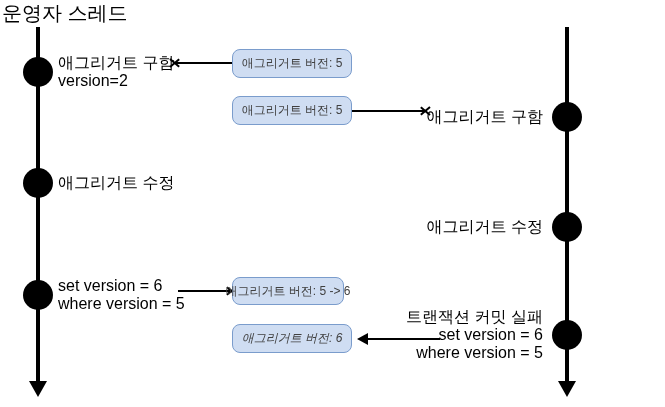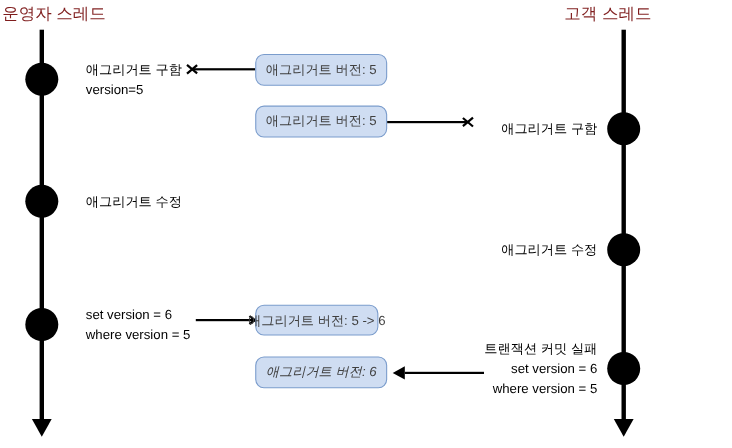"운영자 스레드" .thread-title { color: #7f1d1d -> #000000; font-size: 15px -> 20px }
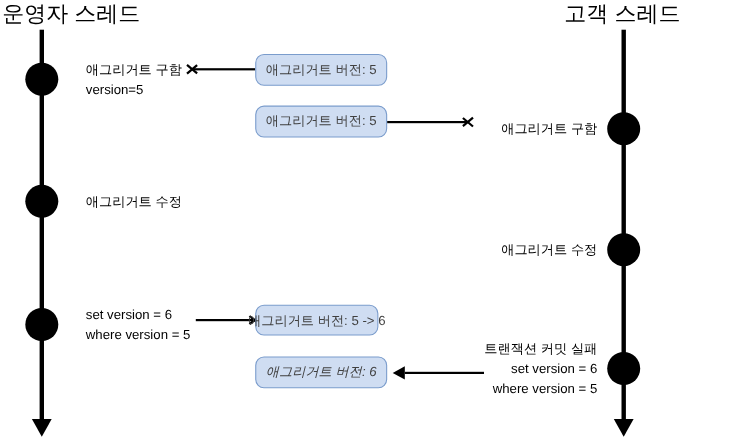"고객 스레드" div.thread-title { html: <div>고객 스레드</div> -> none }
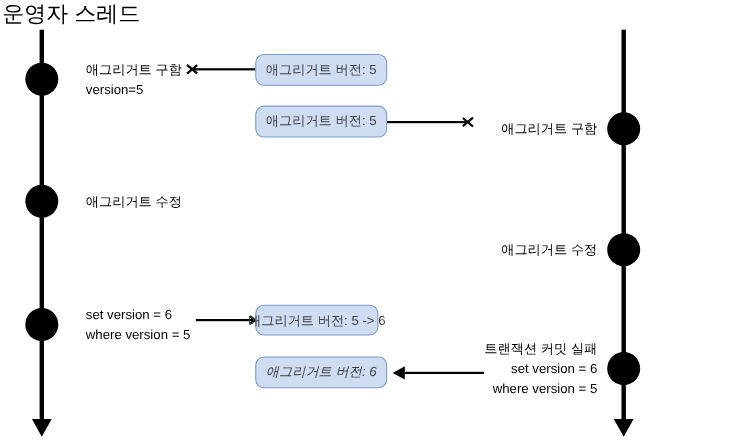"애그리거트 구함" .node-label { font-size: 12px -> 16px; margin-left: 20px -> none }
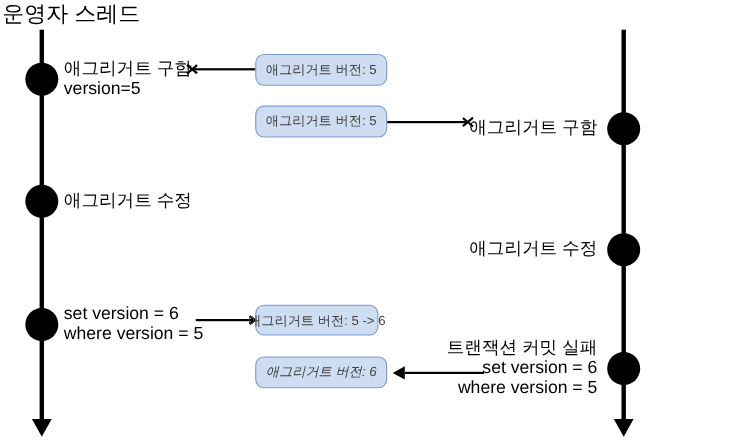"version=5" div { text: 5 -> 2 }
